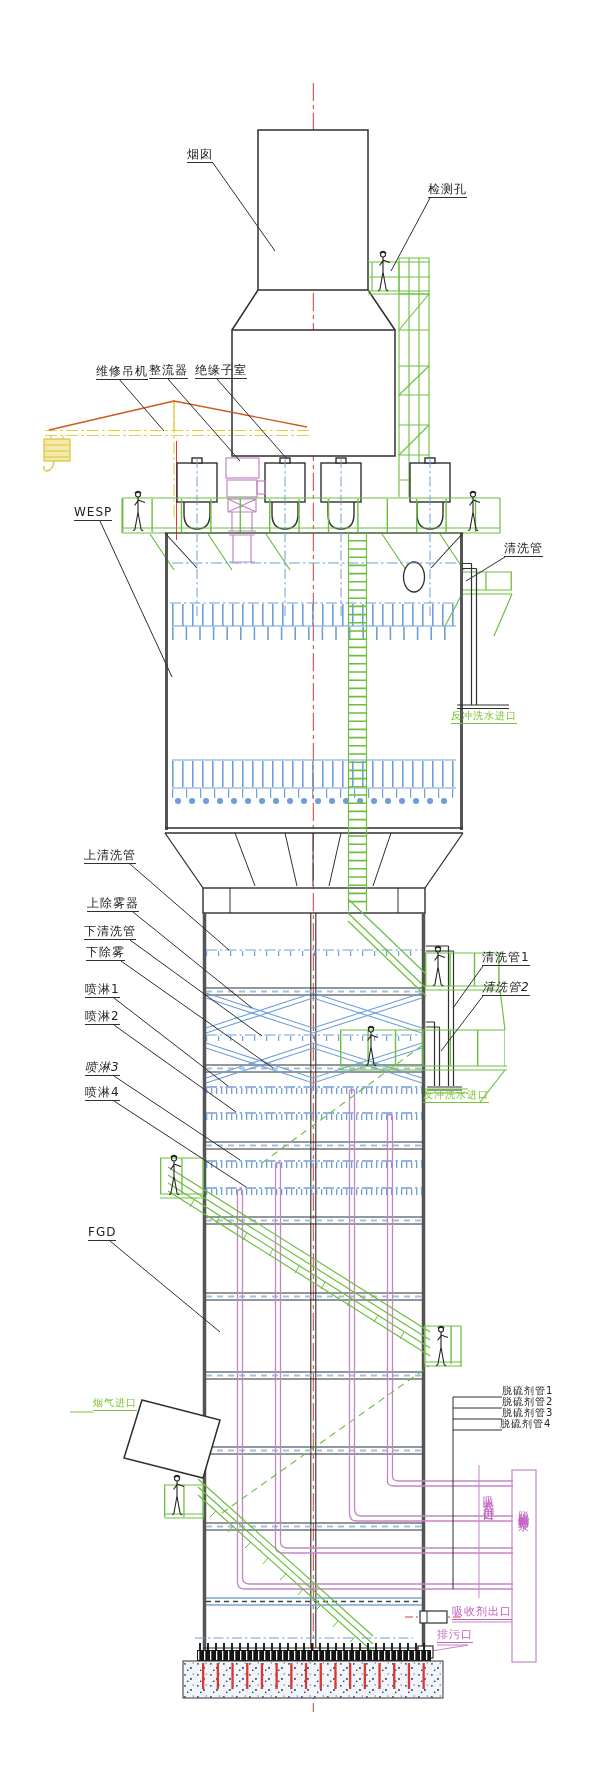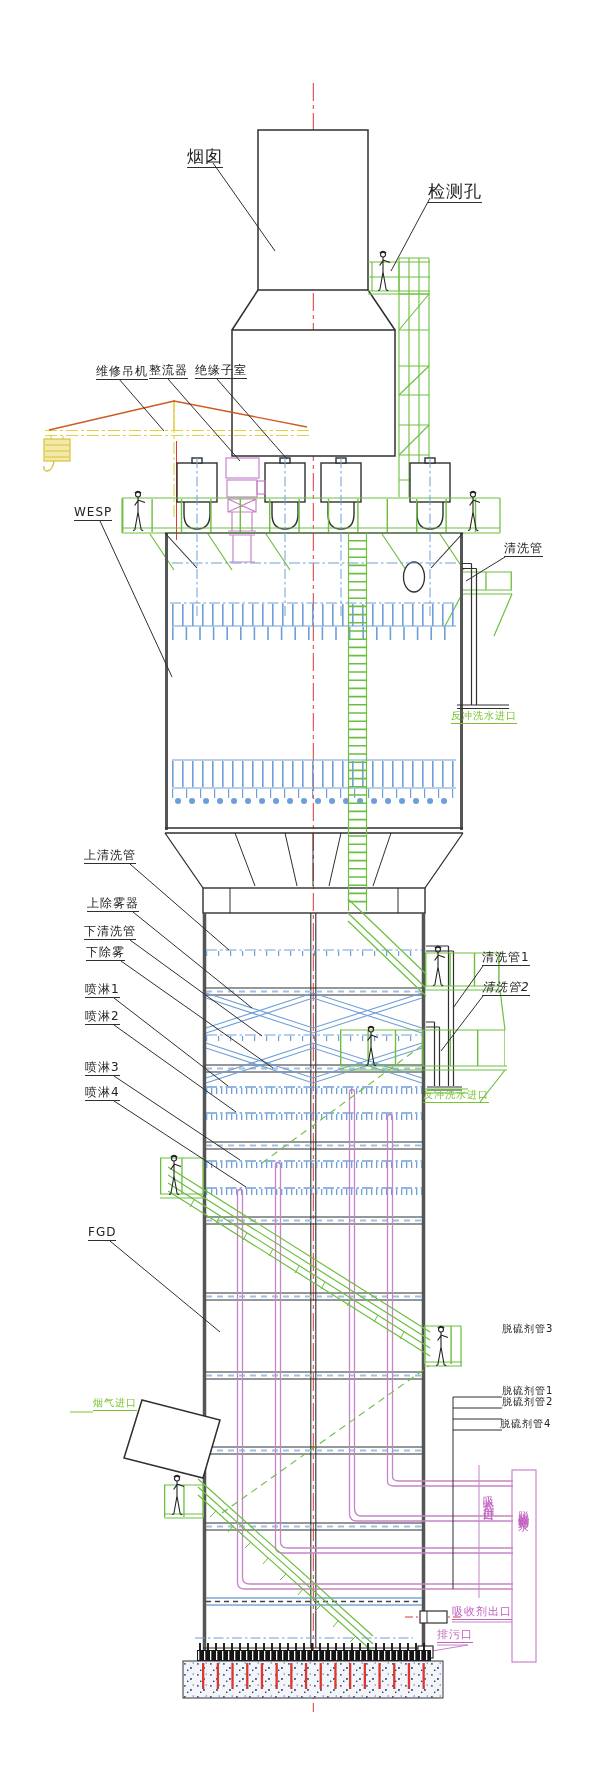"烟囱" .fs13 { font-size: 17px -> 12px }
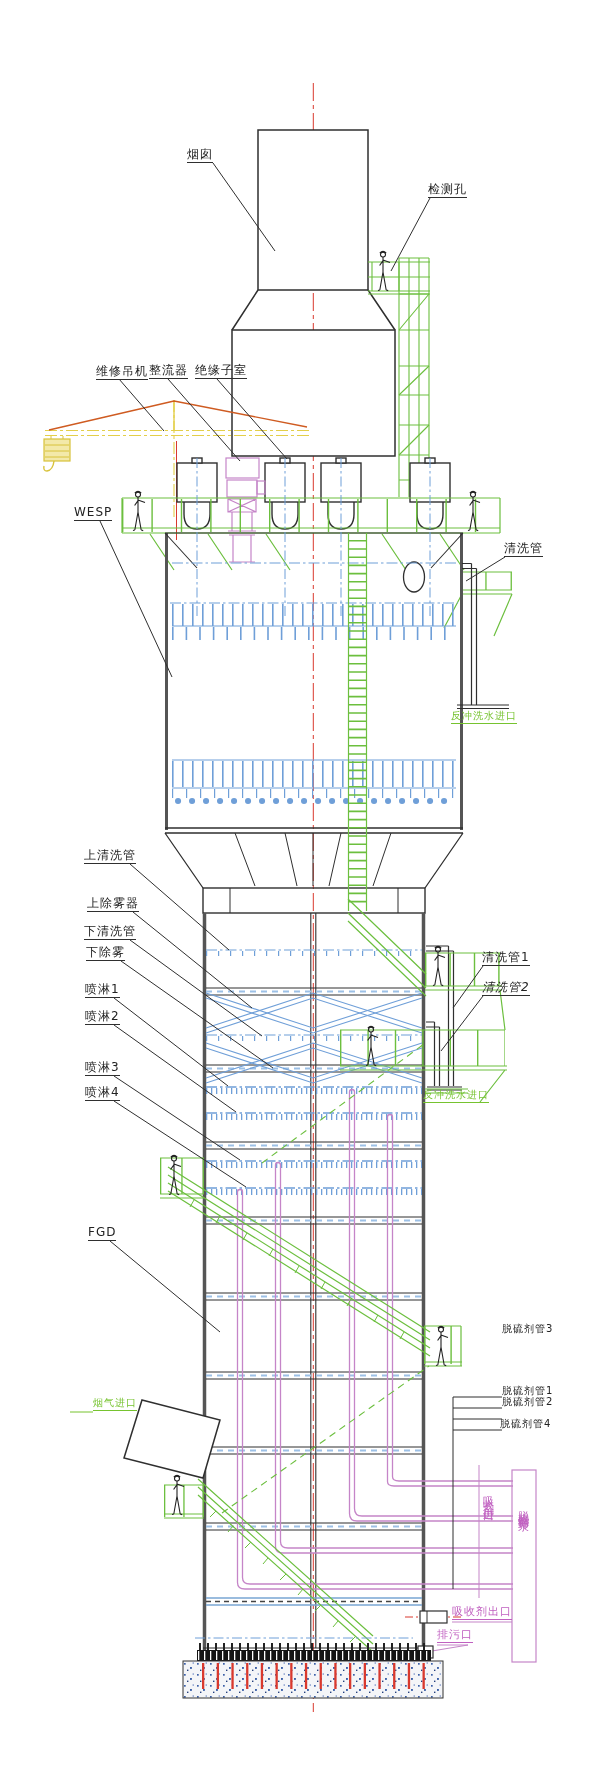"喷淋3" div.lbl { font-style: none -> italic }
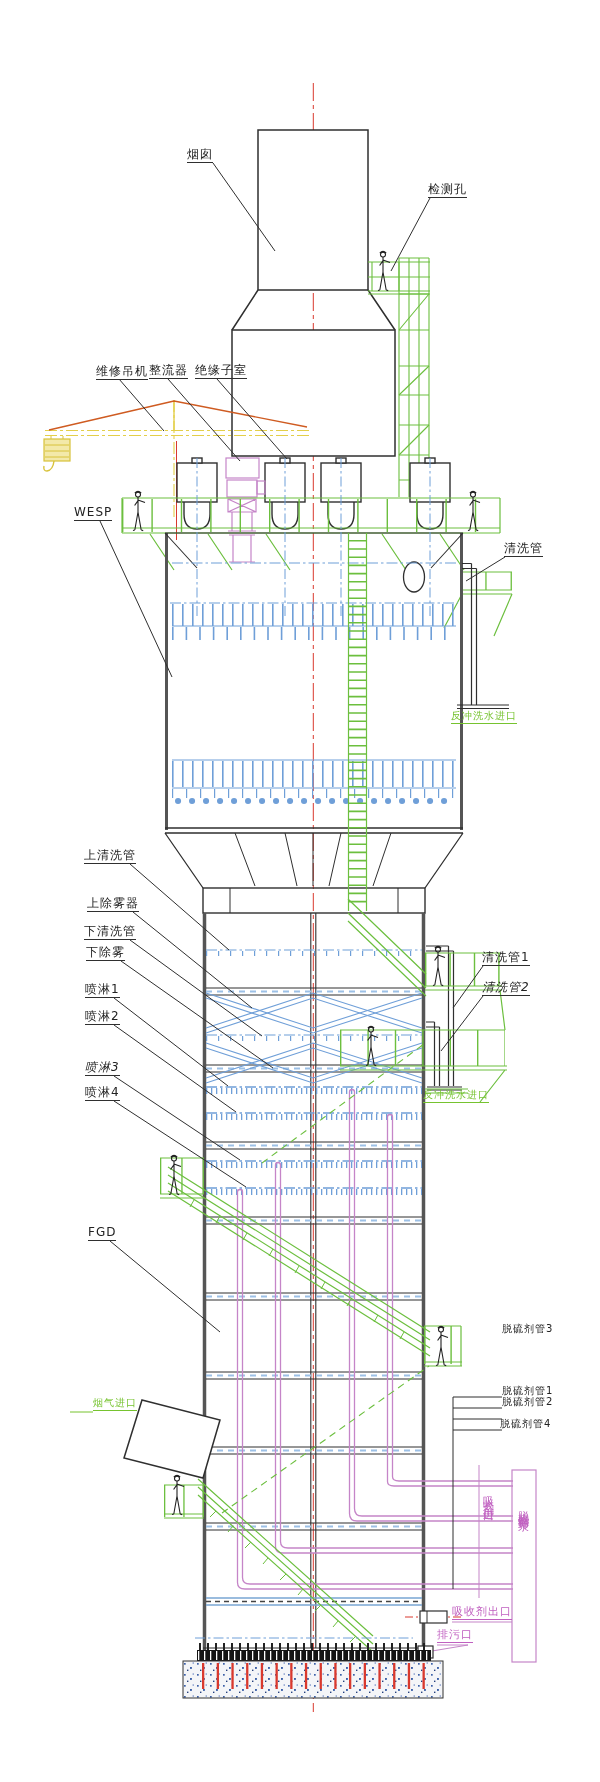"脱硫剂管3" div.lbl { top: 1324px -> 1408px }
